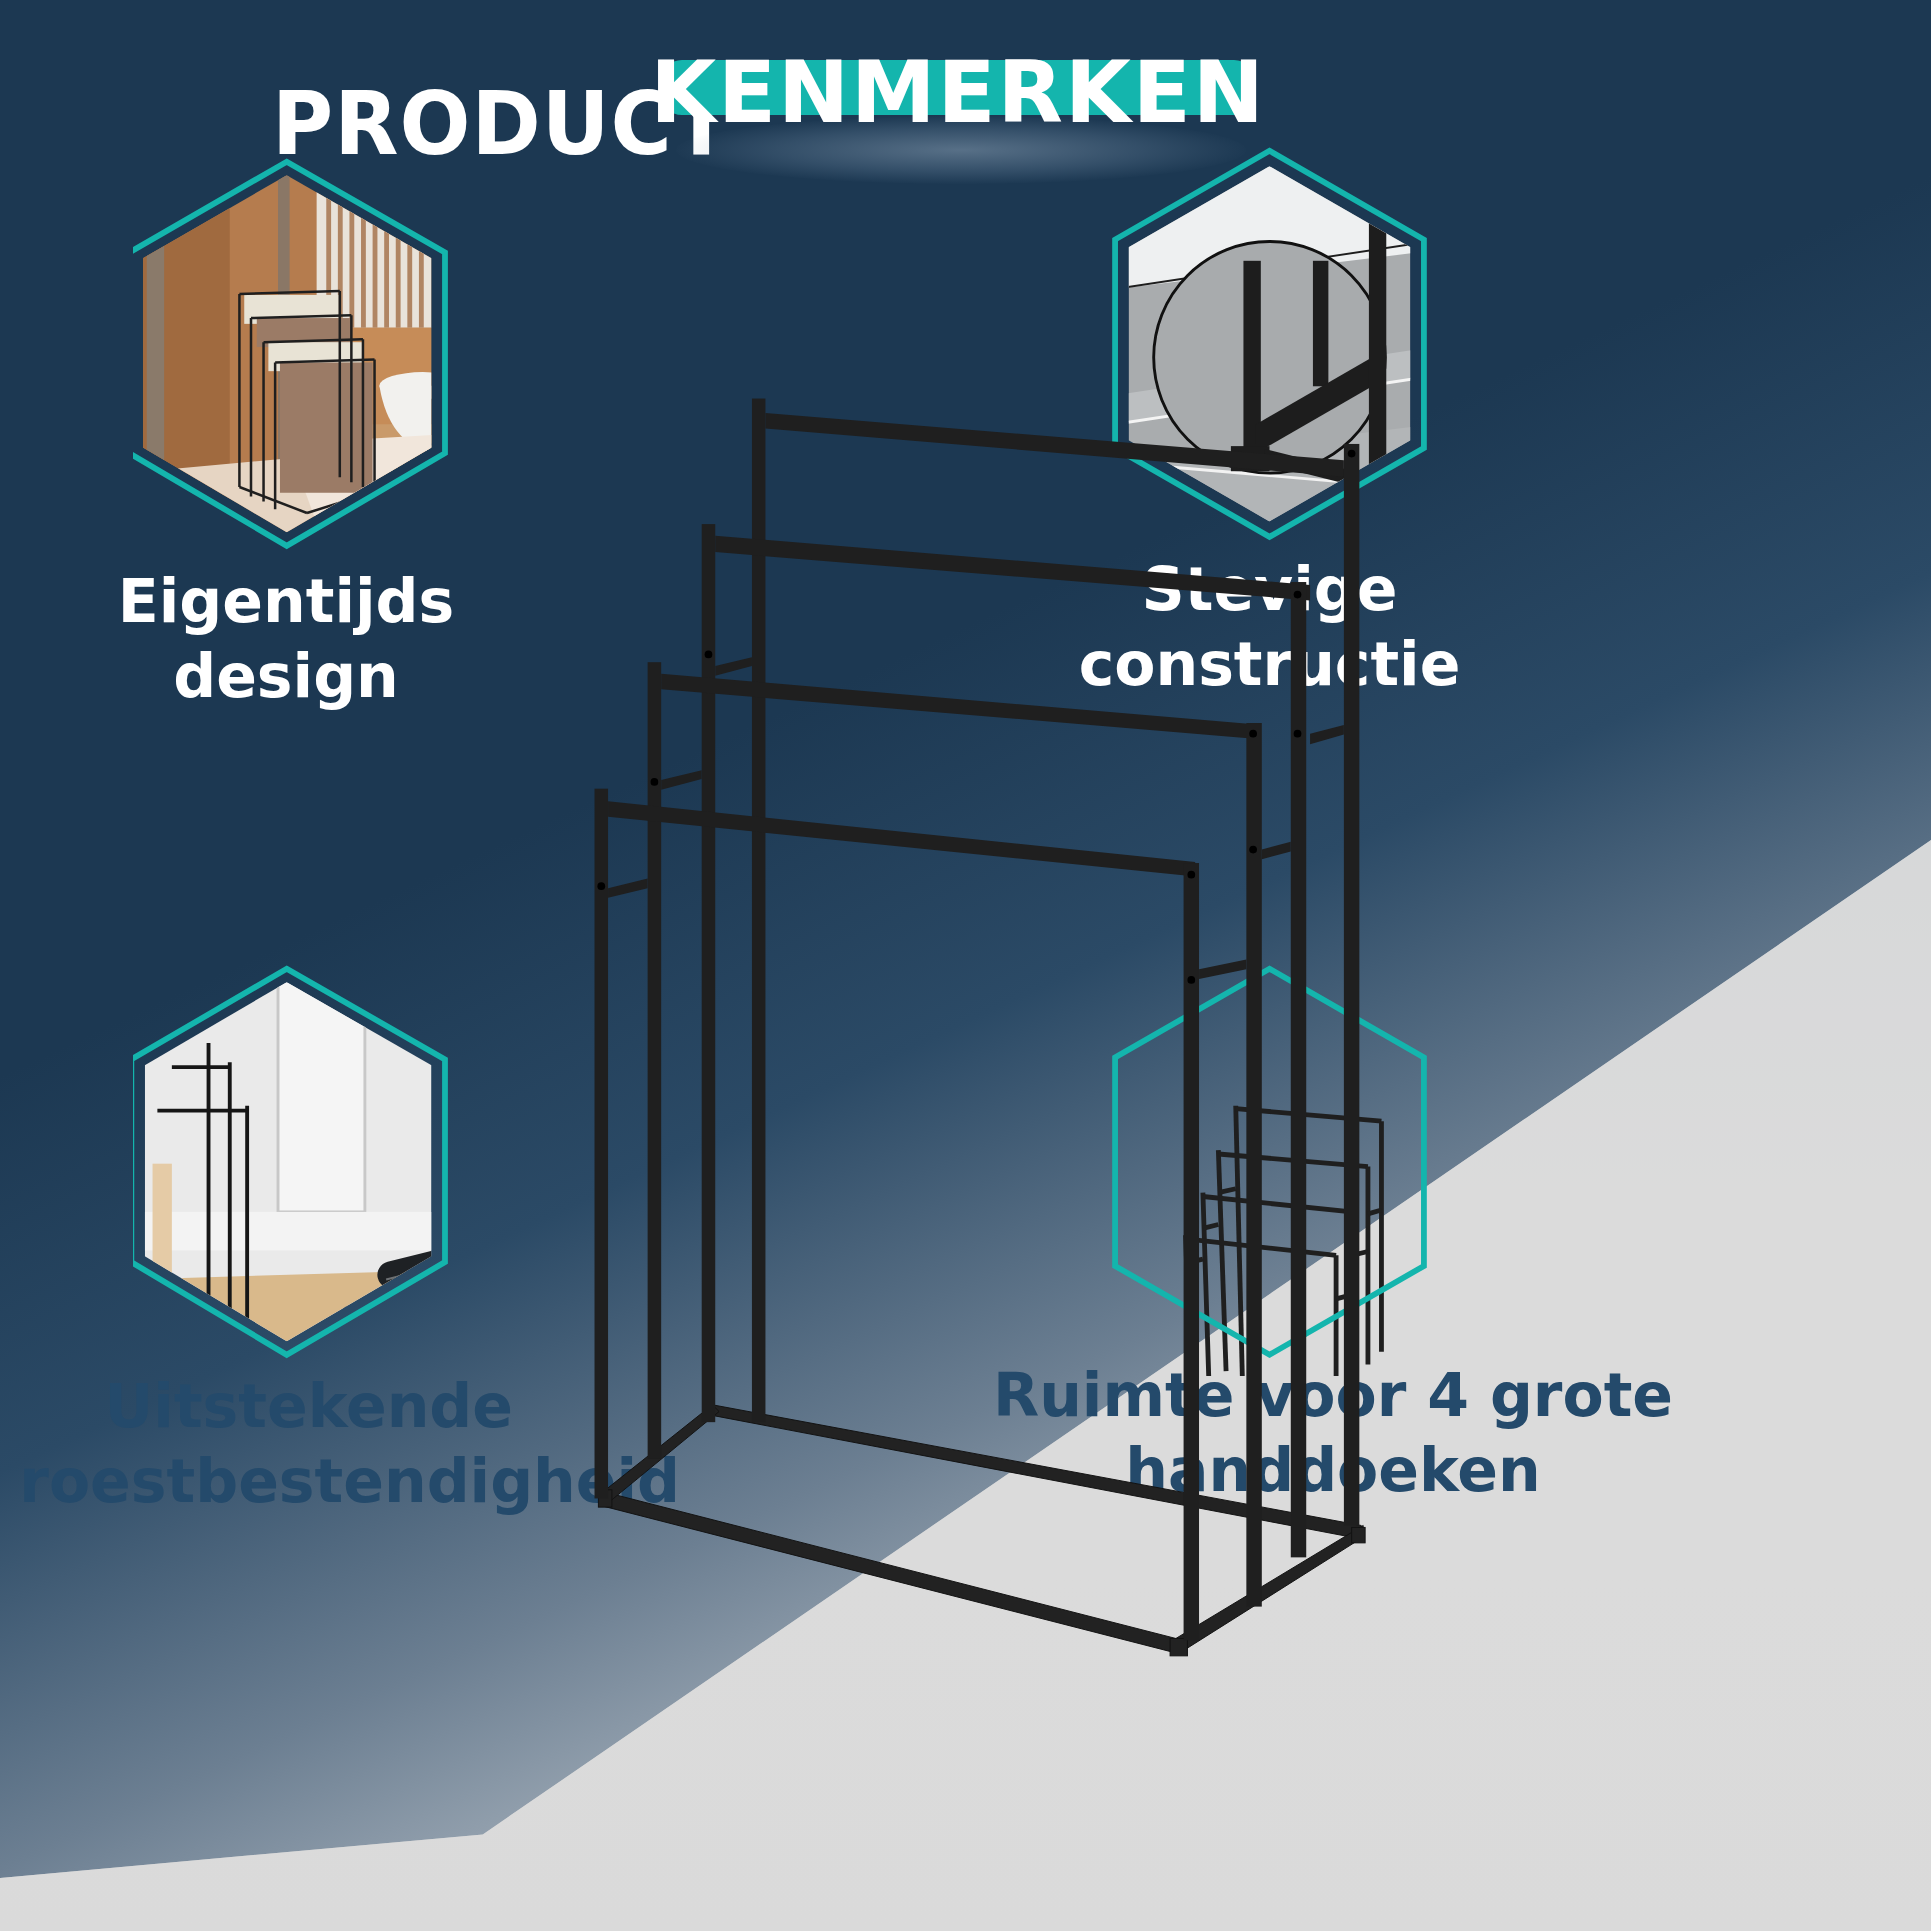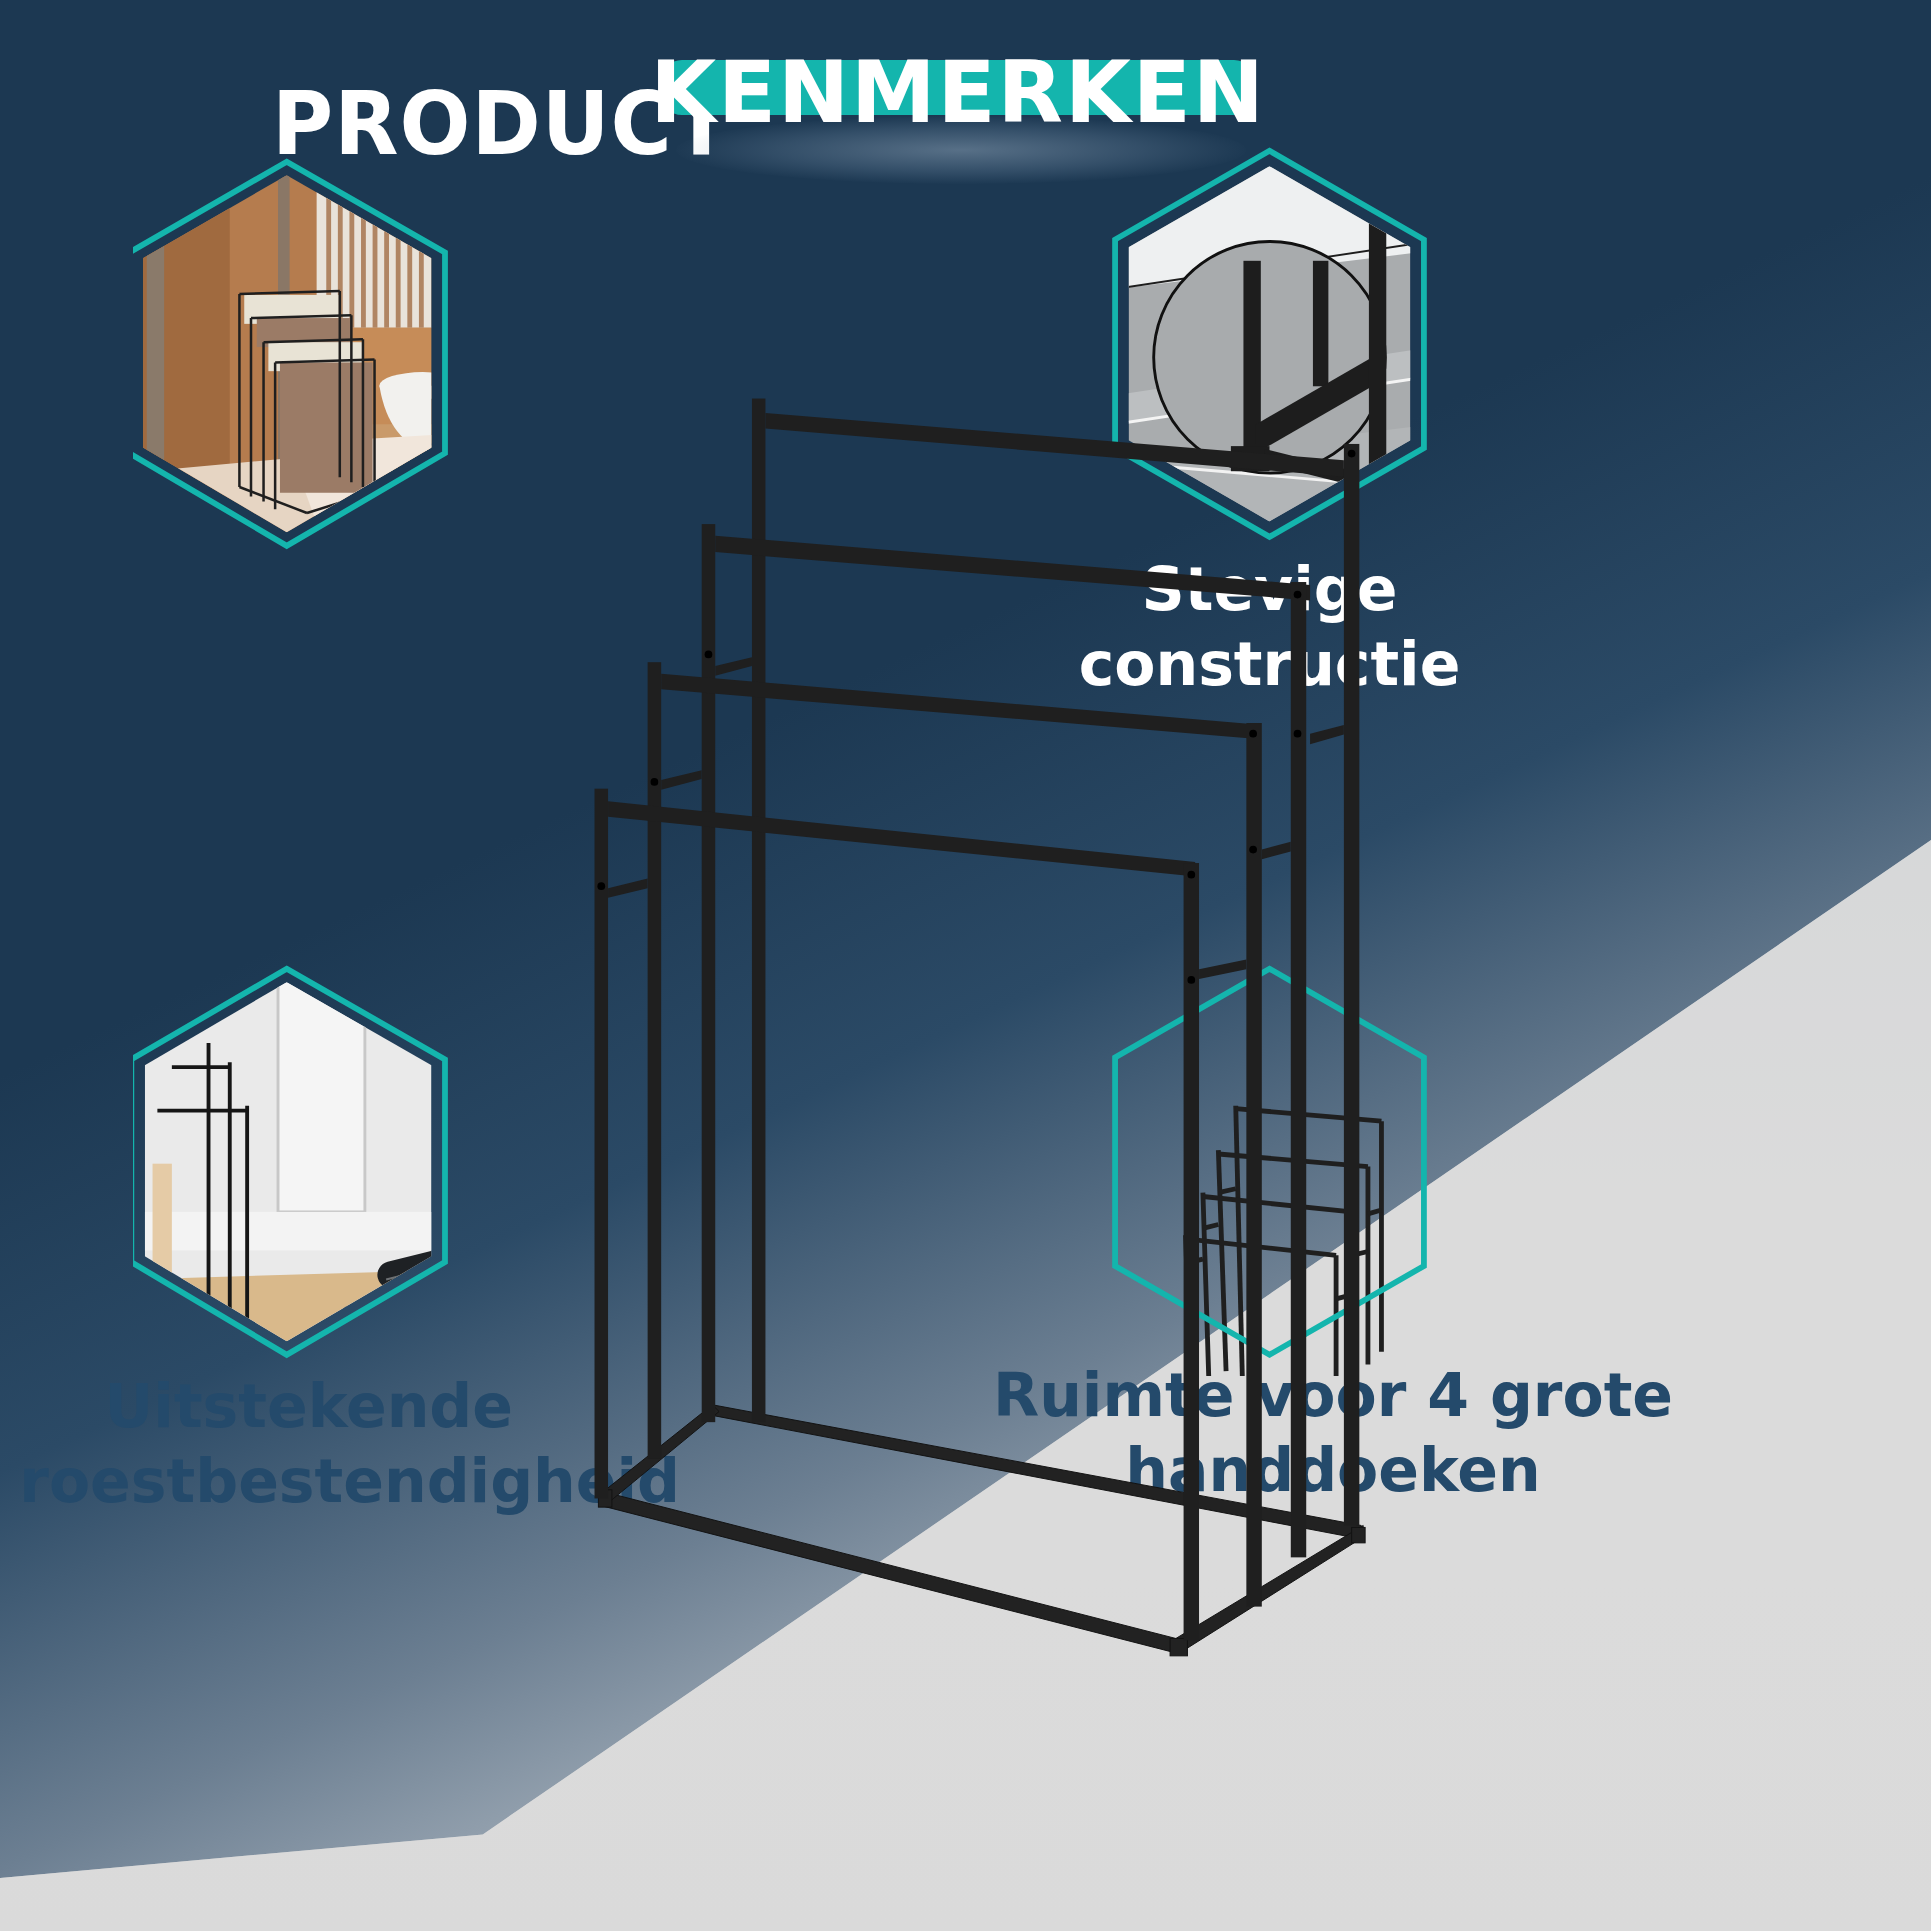"Eigentijds" div.label { html: none -> <div> <div>Eigentijds</div> <div>design</div> </div> }
